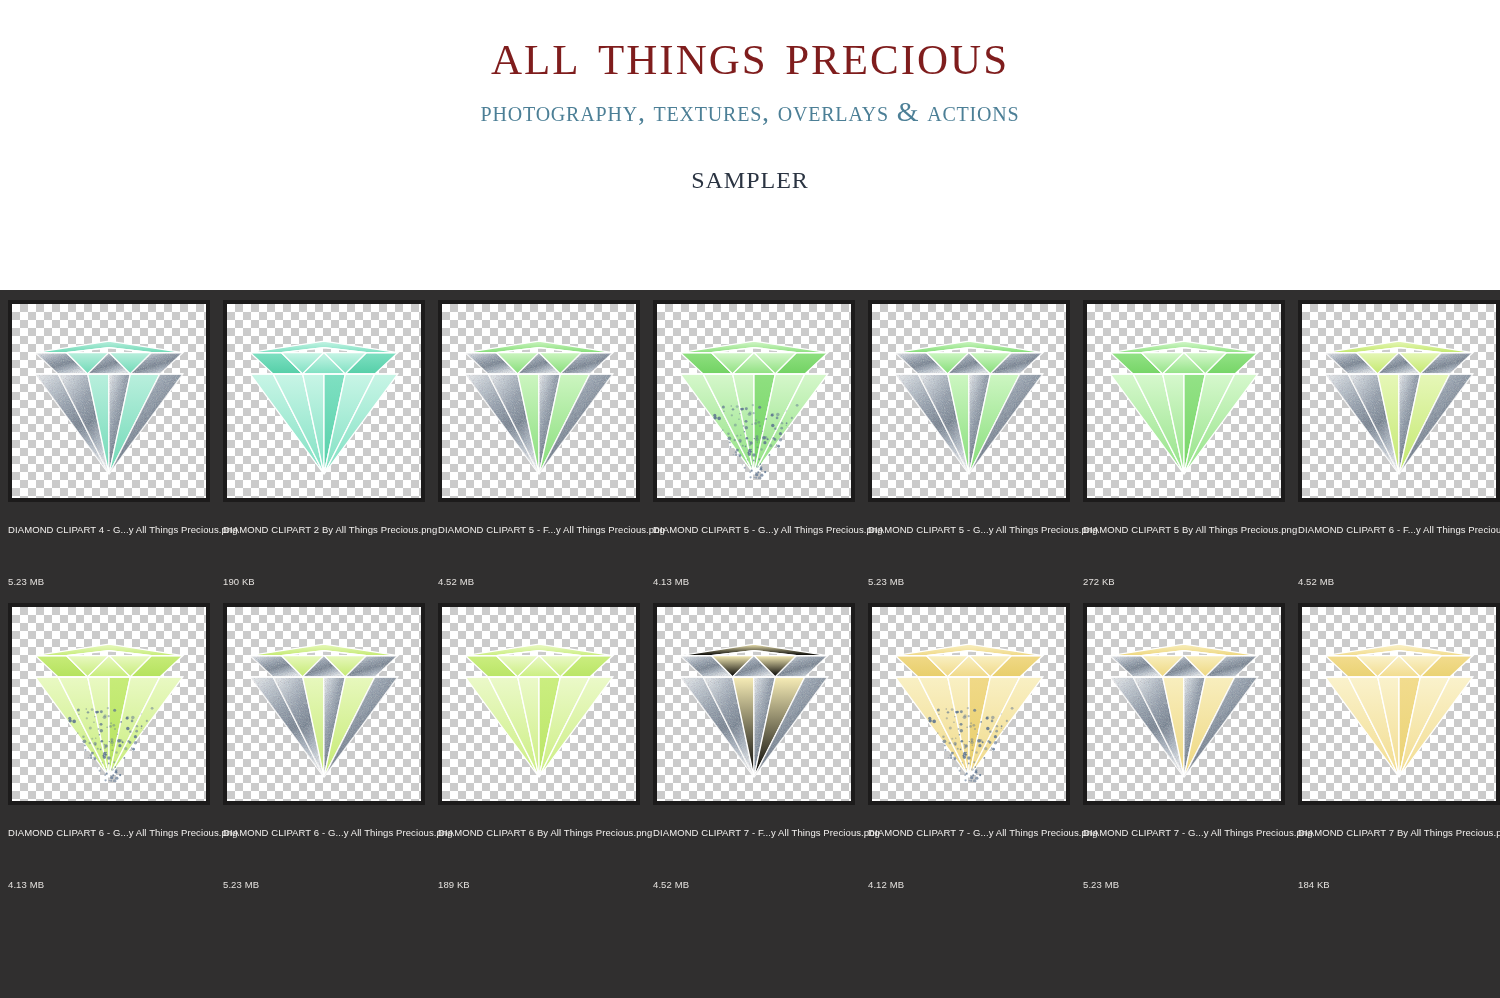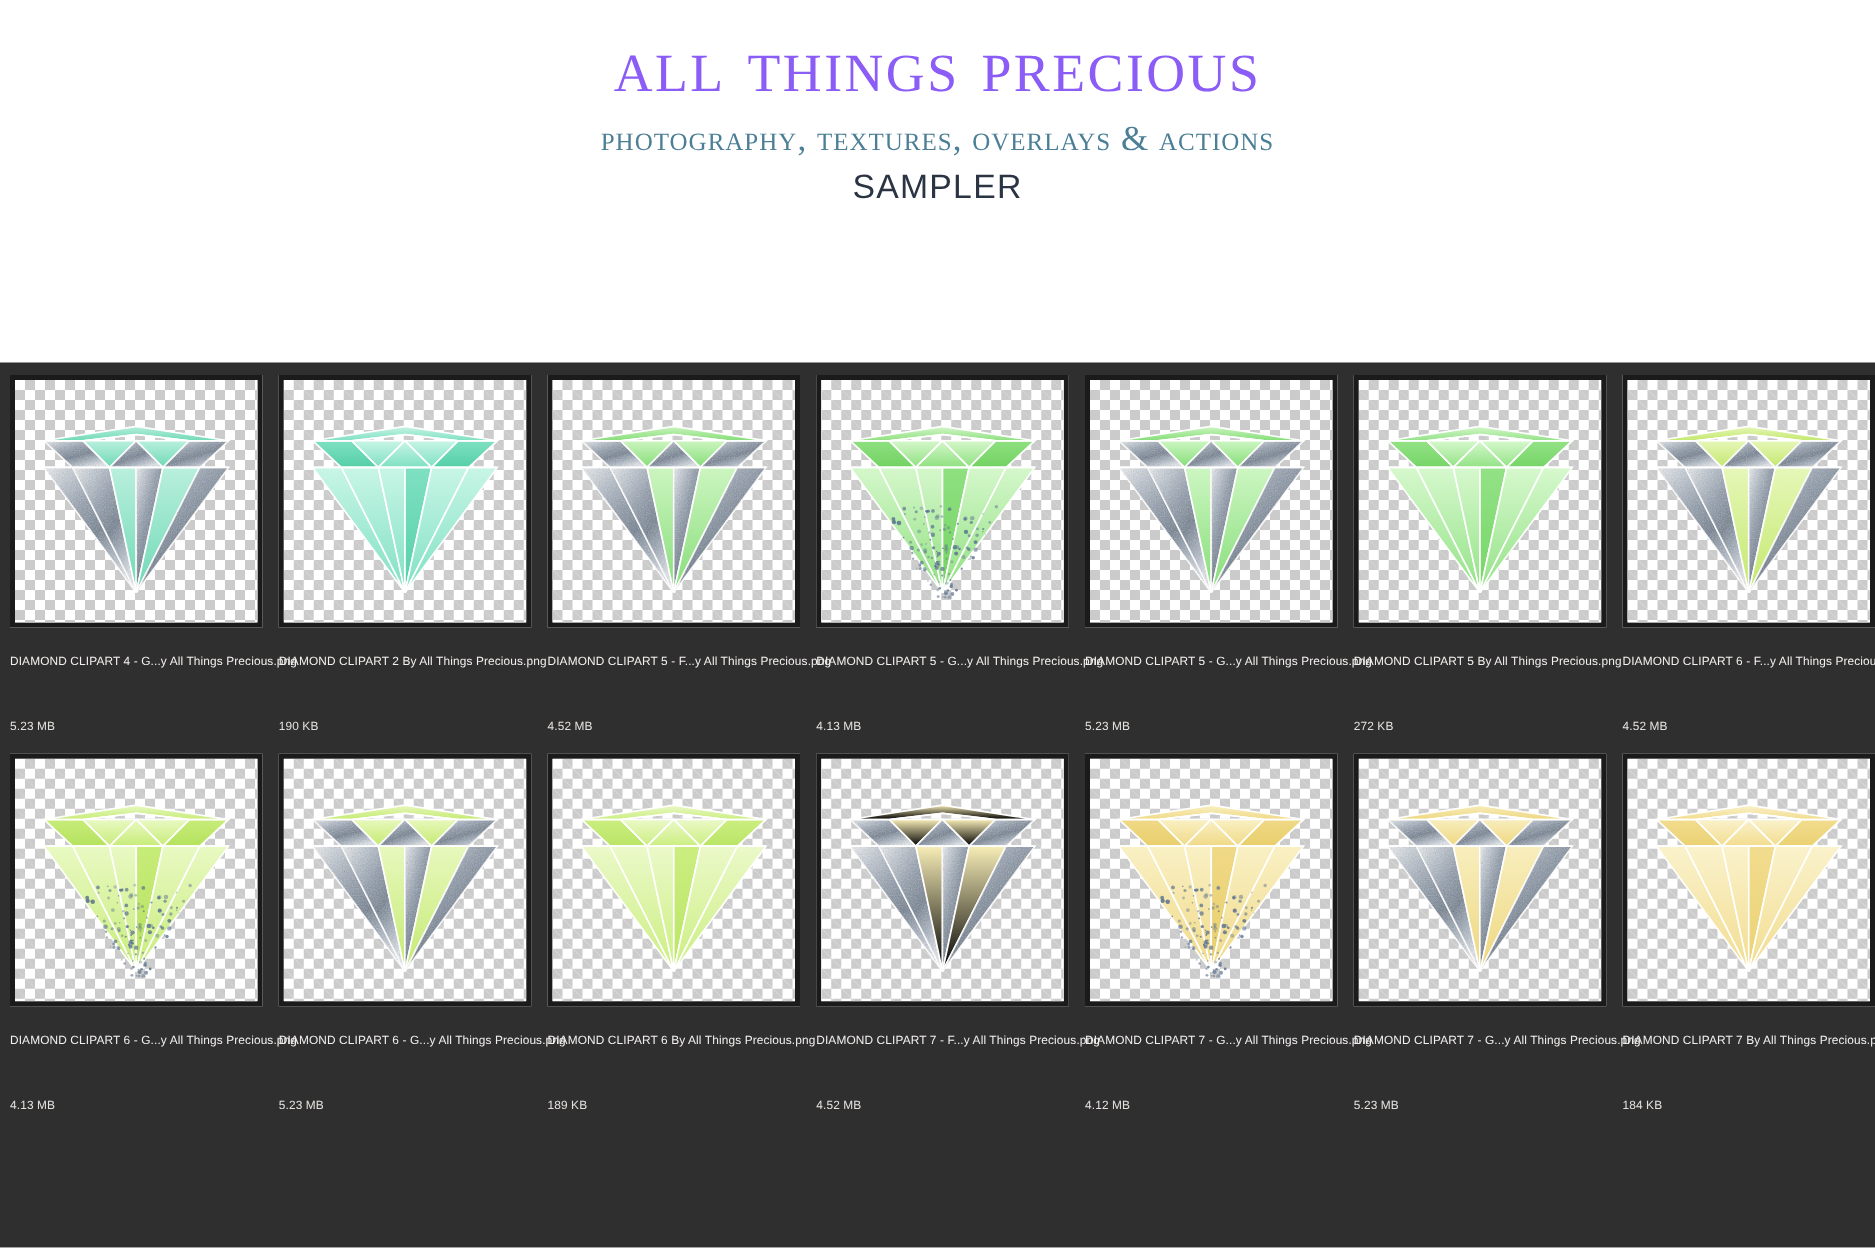"all things precious" div.brand-title { color: #8b5cf6 -> #7f1d1d }
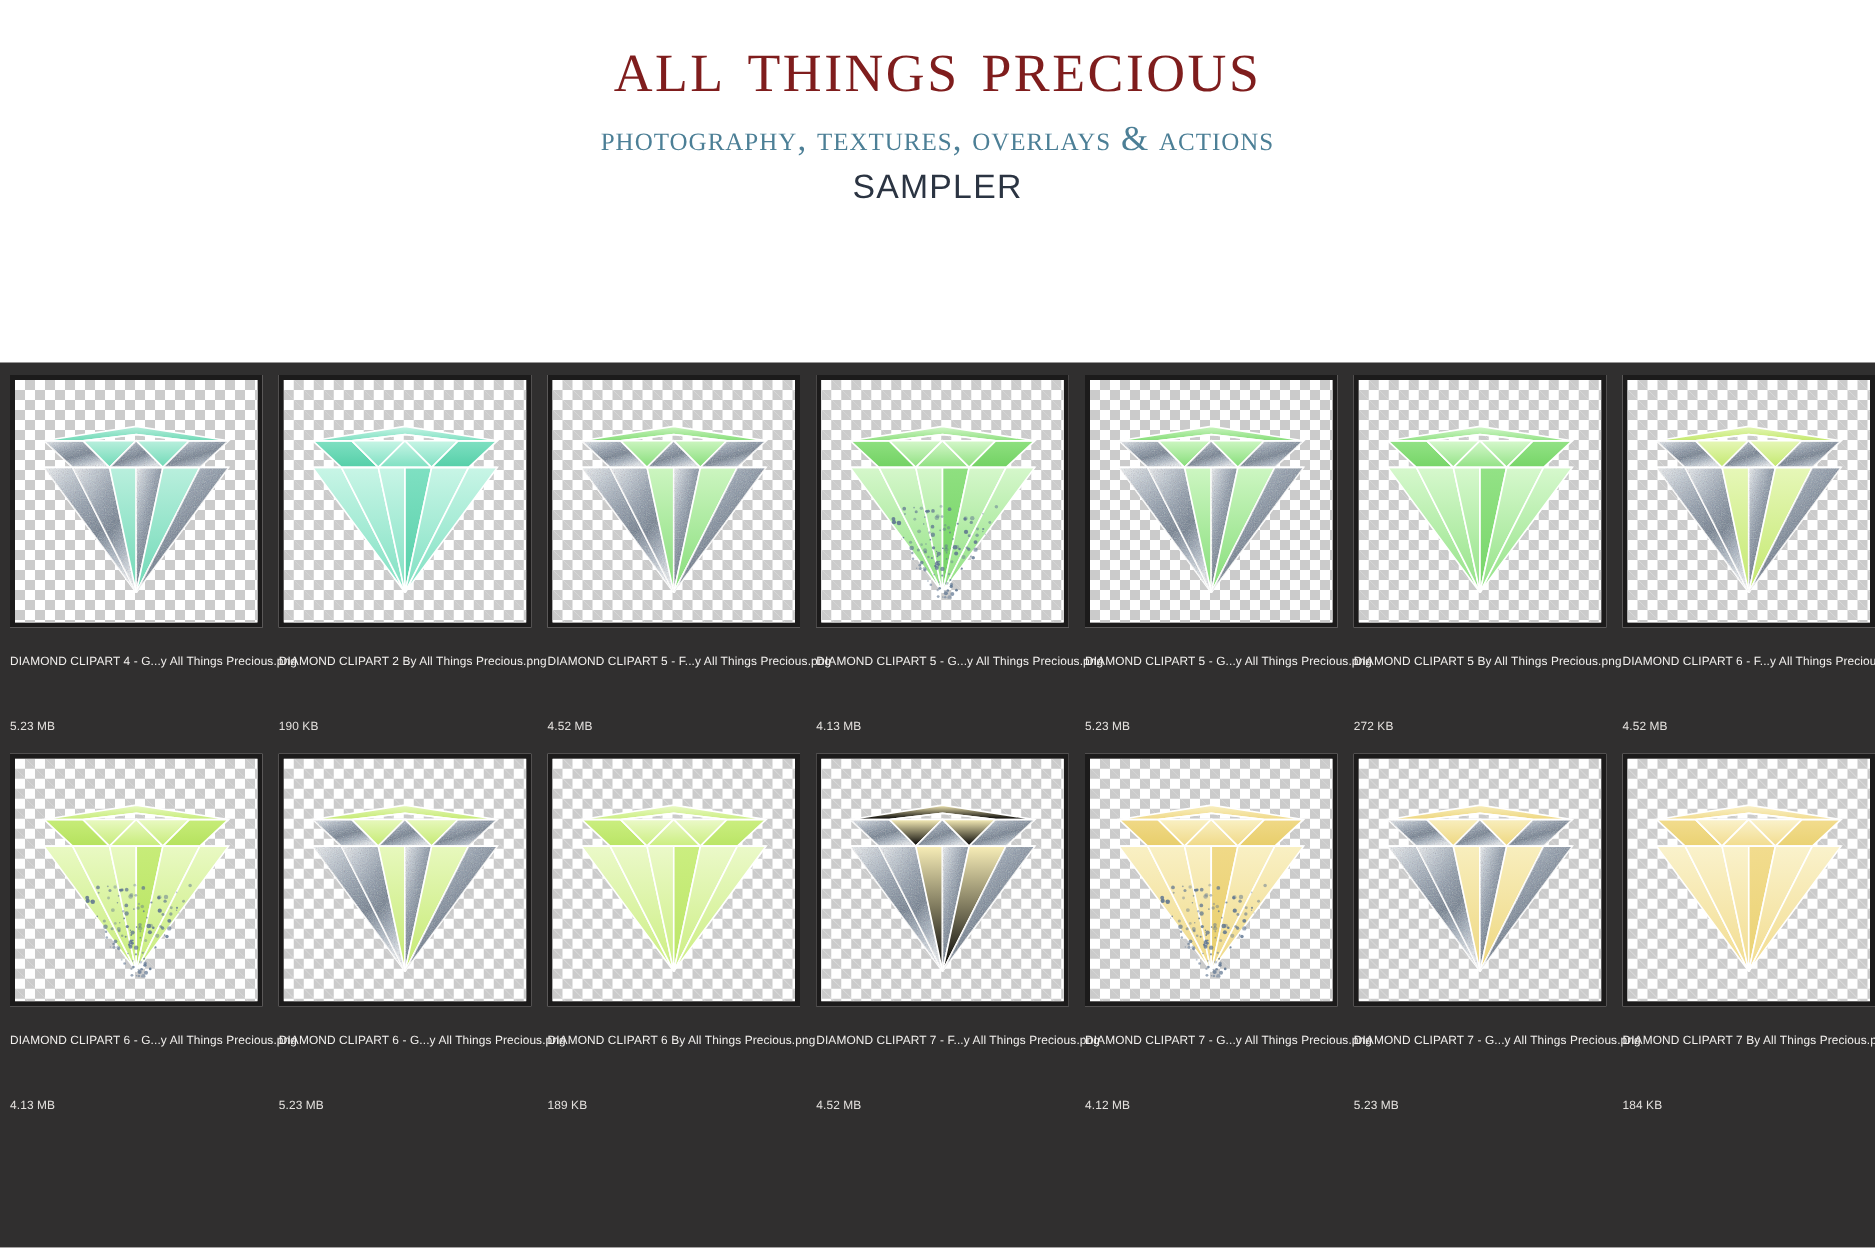"sampler" .sampler { font-family: Liberation Sans, sans-serif -> Liberation Serif, serif; font-size: 39px -> 34px; margin-top: none -> 34px }
